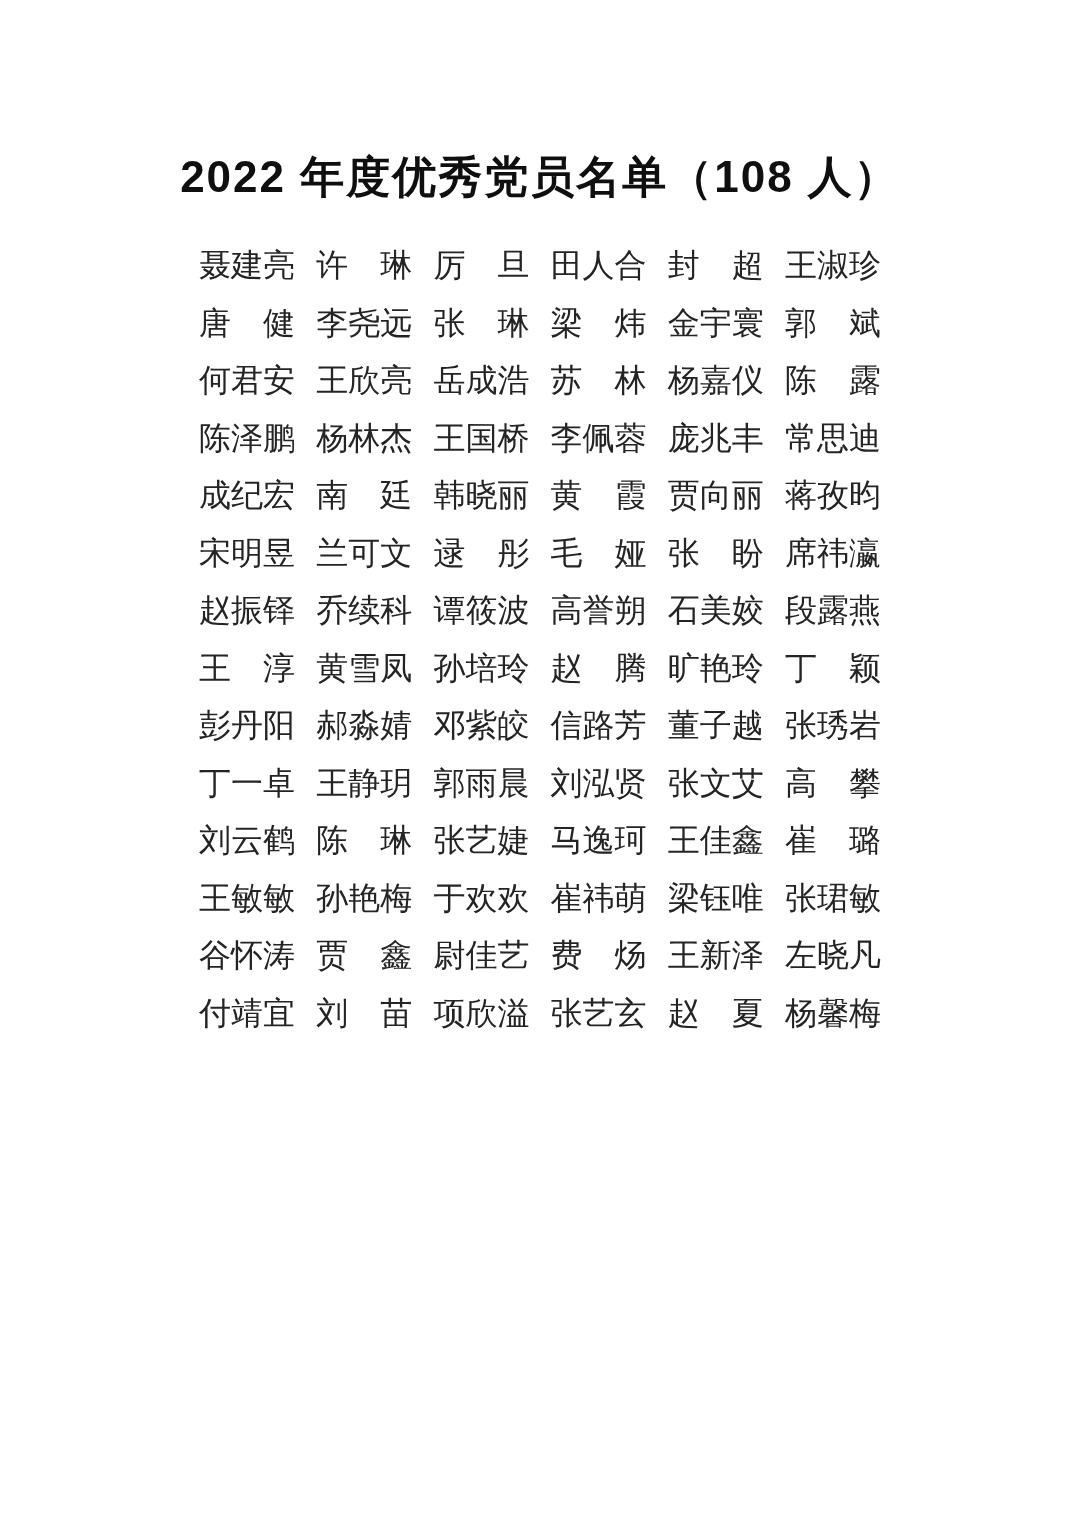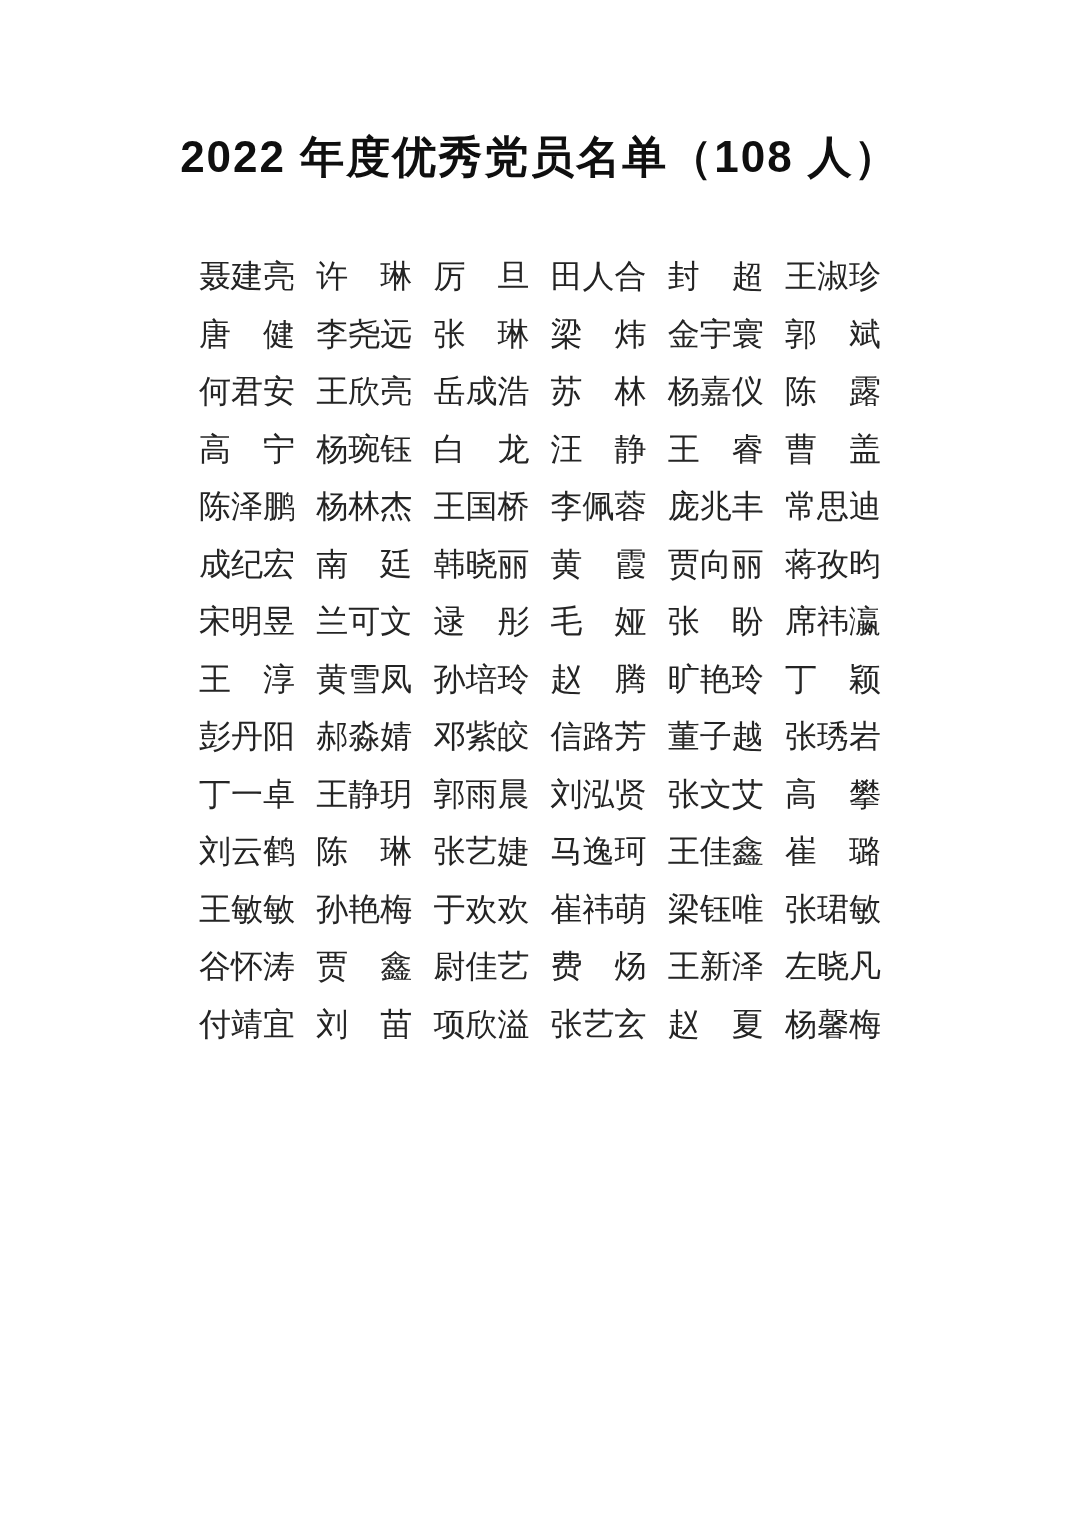"2022 年度优秀党员名单（108 人）" .doc-title { top: 128px -> 148px }
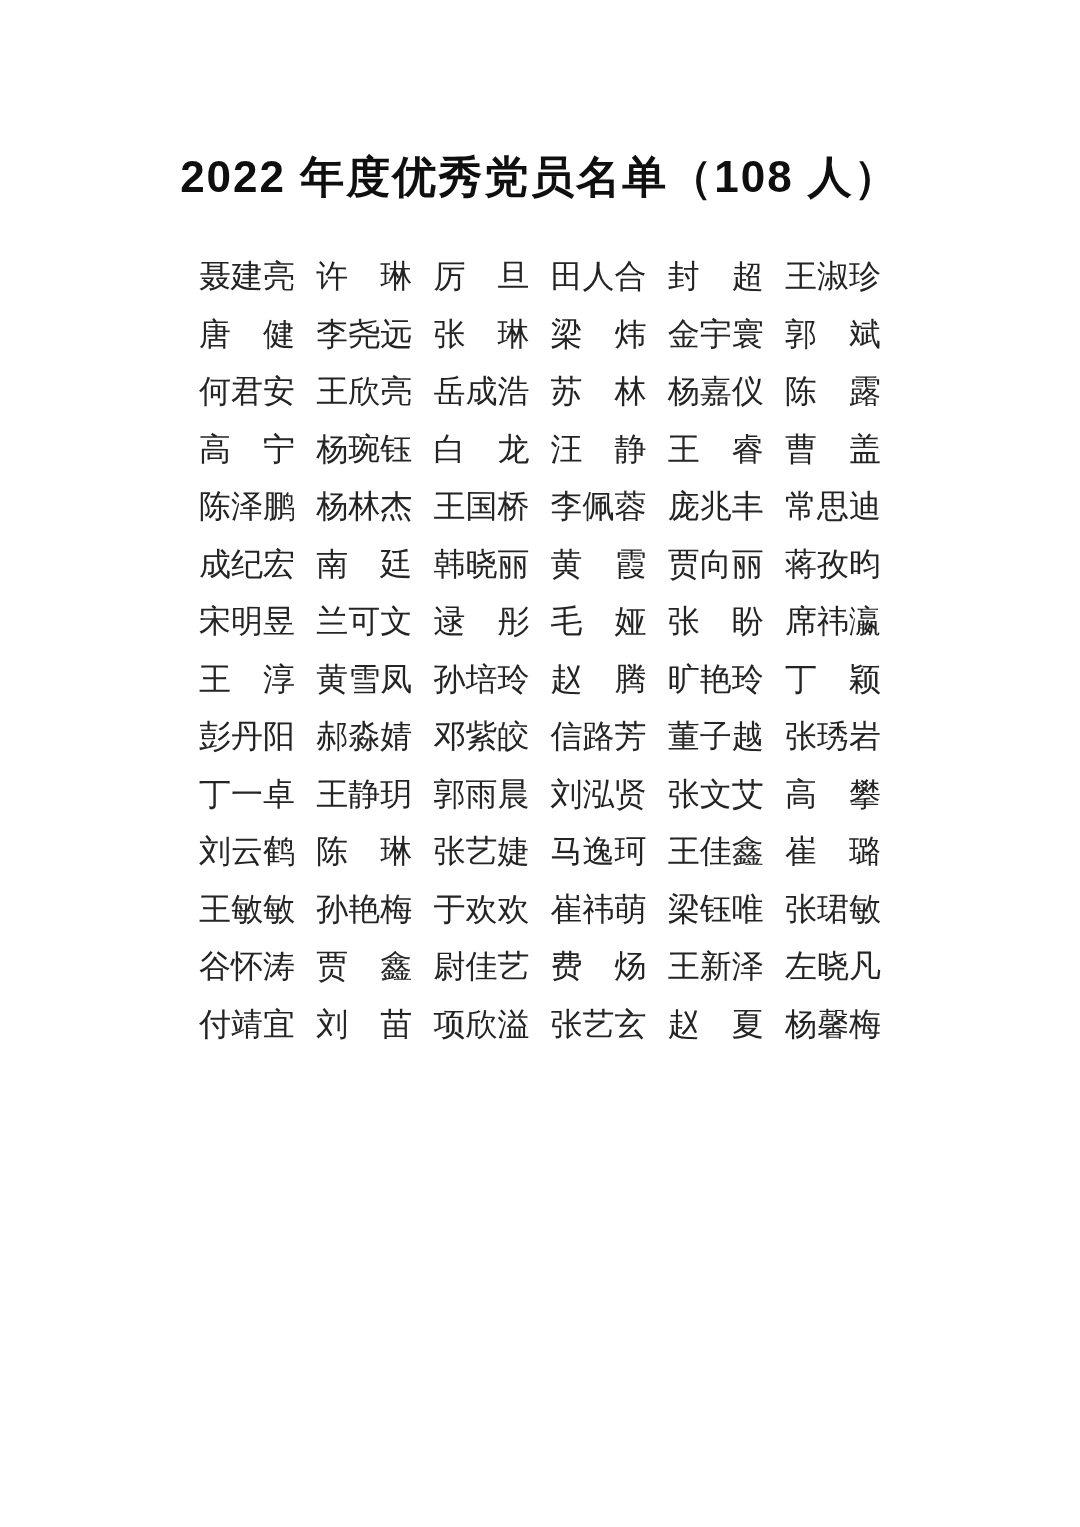"聂建亮" .name-row { align-items: center -> none }
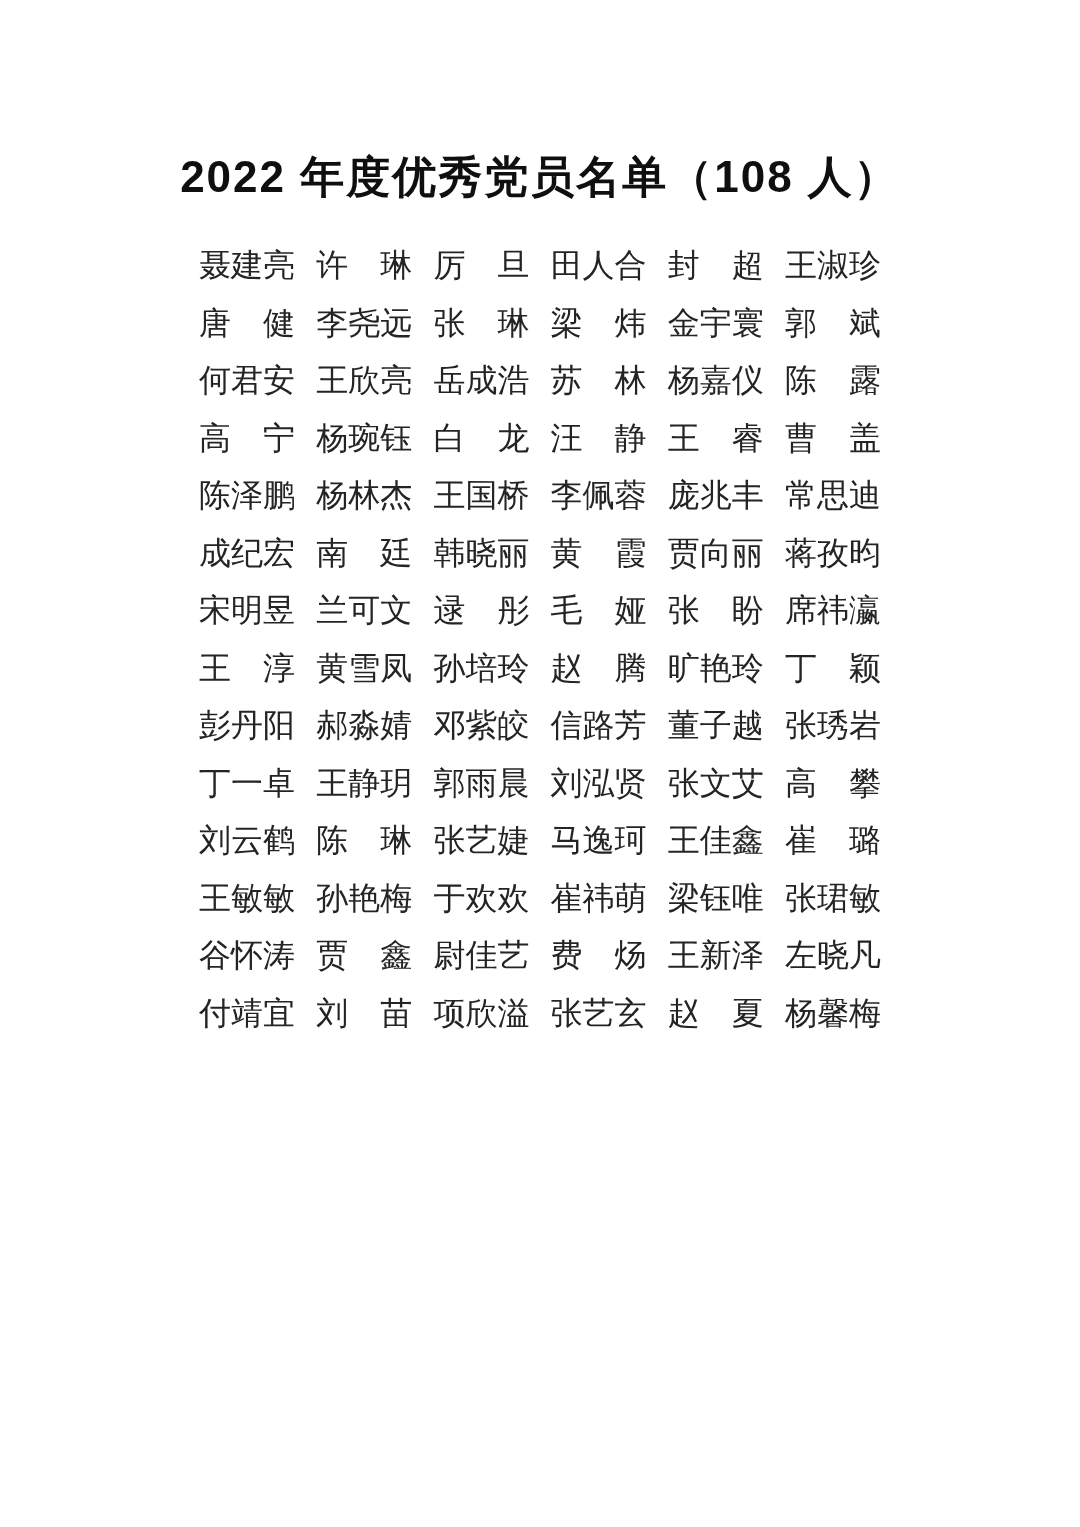"高宁" div.name-row { html: <div> <span>高宁</span> <span>杨琬钰</span> <span>白龙</span> <span>汪静</span> <span>王睿</span> <span>曹盖</span> </div> -> none }
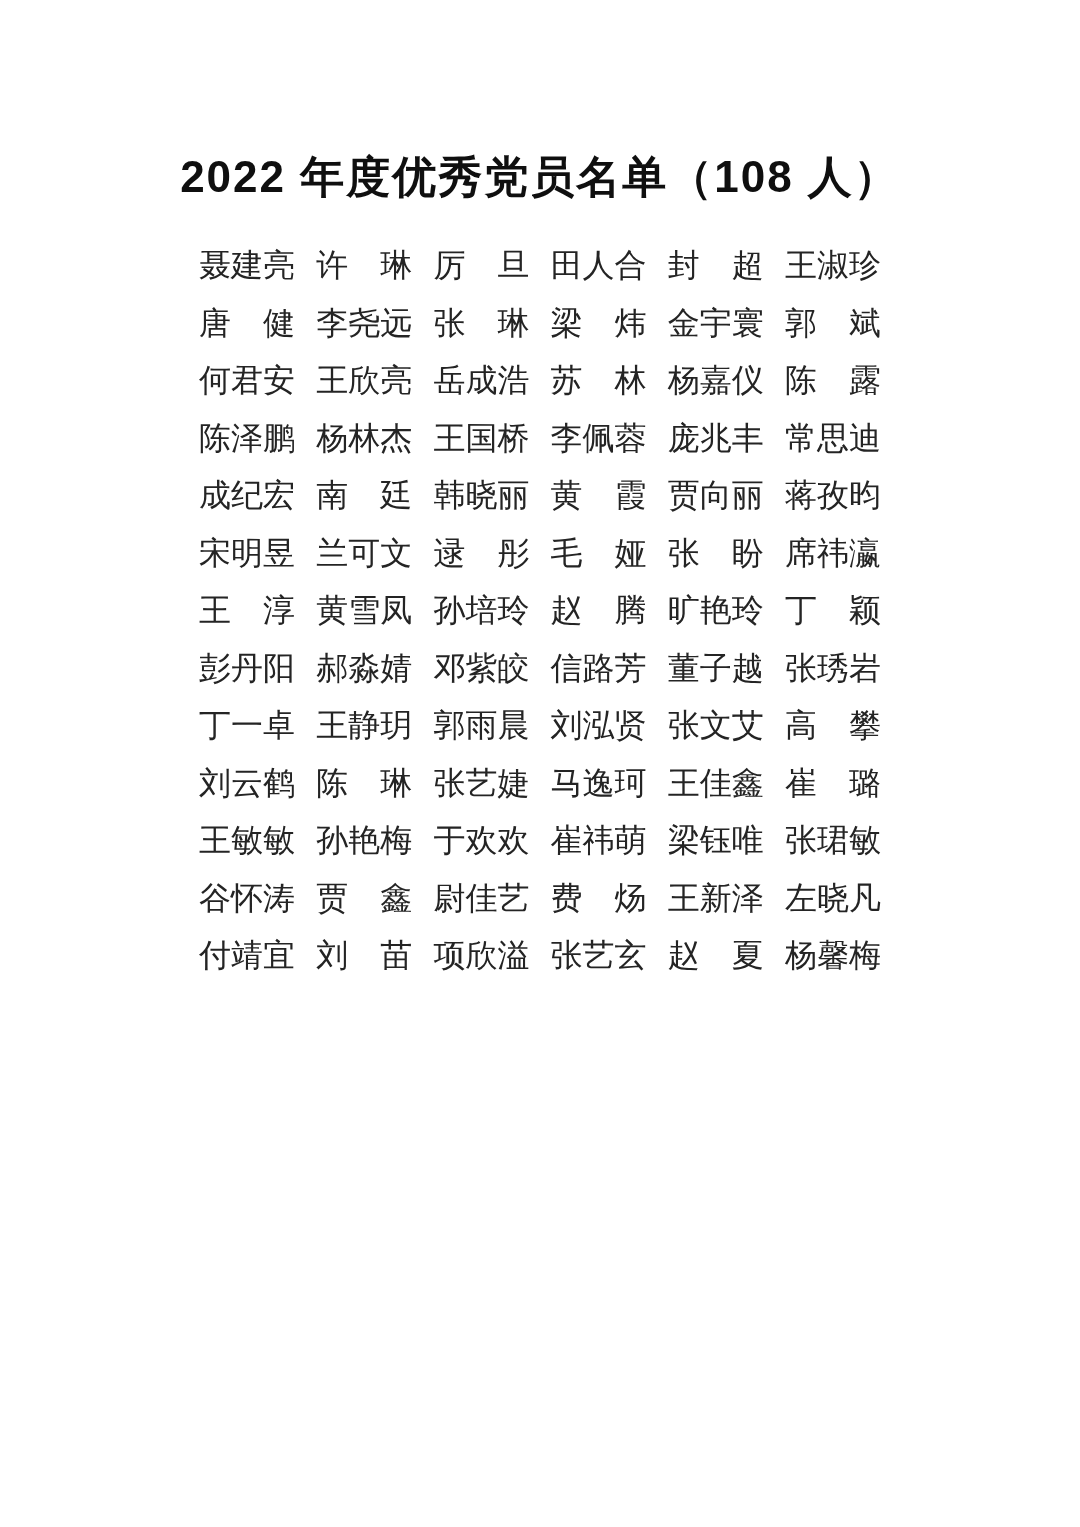"赵振铎" div.name-row { html: none -> <div> <span>赵振铎</span> <span>乔续科</span> <span>谭筱波</span> <span>高誉朔</span> <span>石美姣</span> <span>段露燕</span> </div> }
